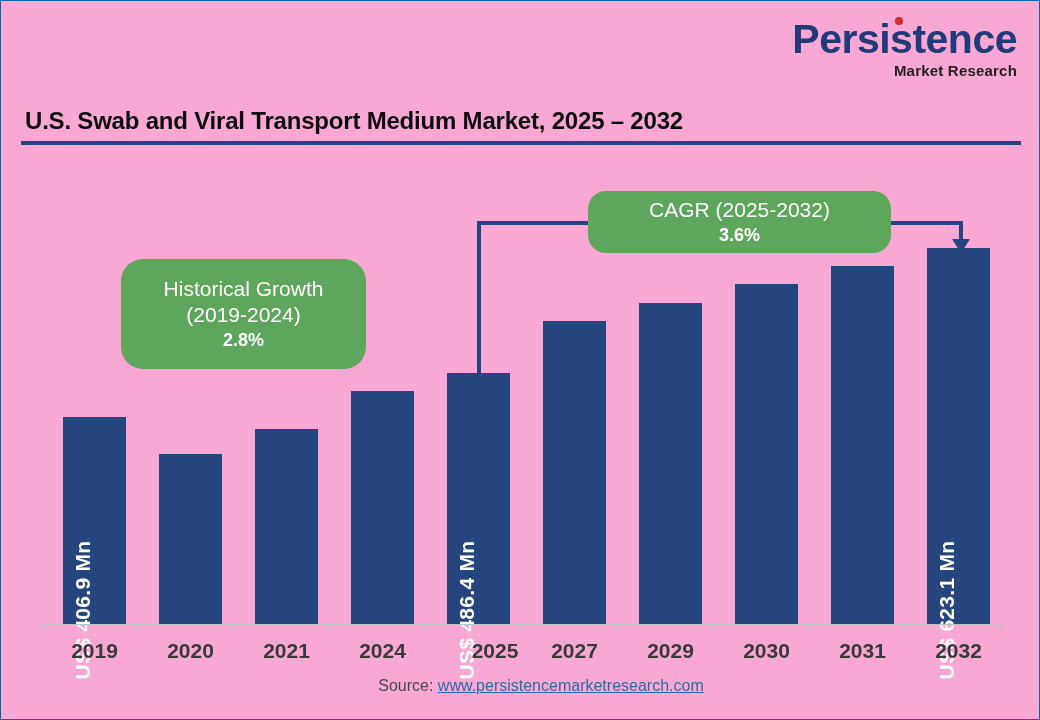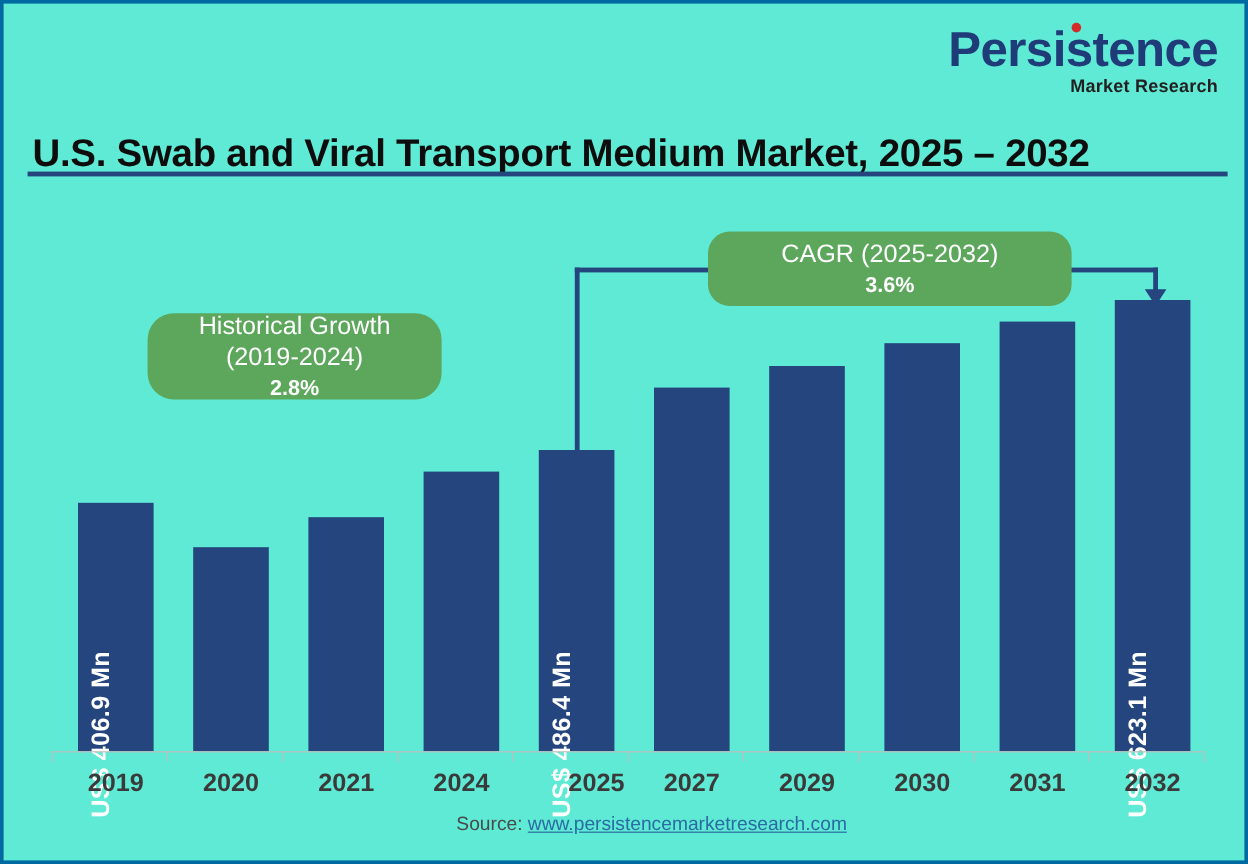"Persistence" #card { background: #5eead4 -> #f9a8d4; border: 3px solid #0369a1 -> 1px solid #0369a1 }
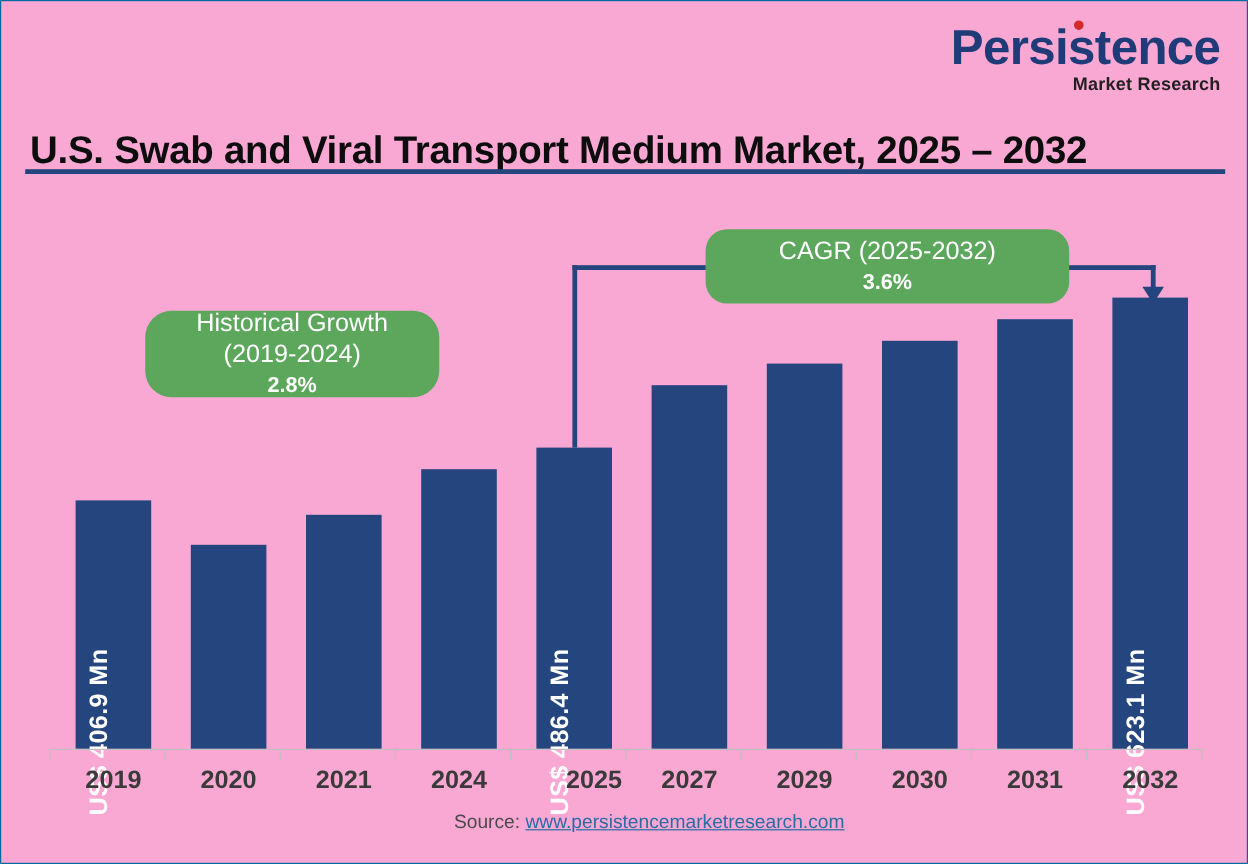"U.S. Swab and Viral Transport" #title { font-size: 32px -> 24px }
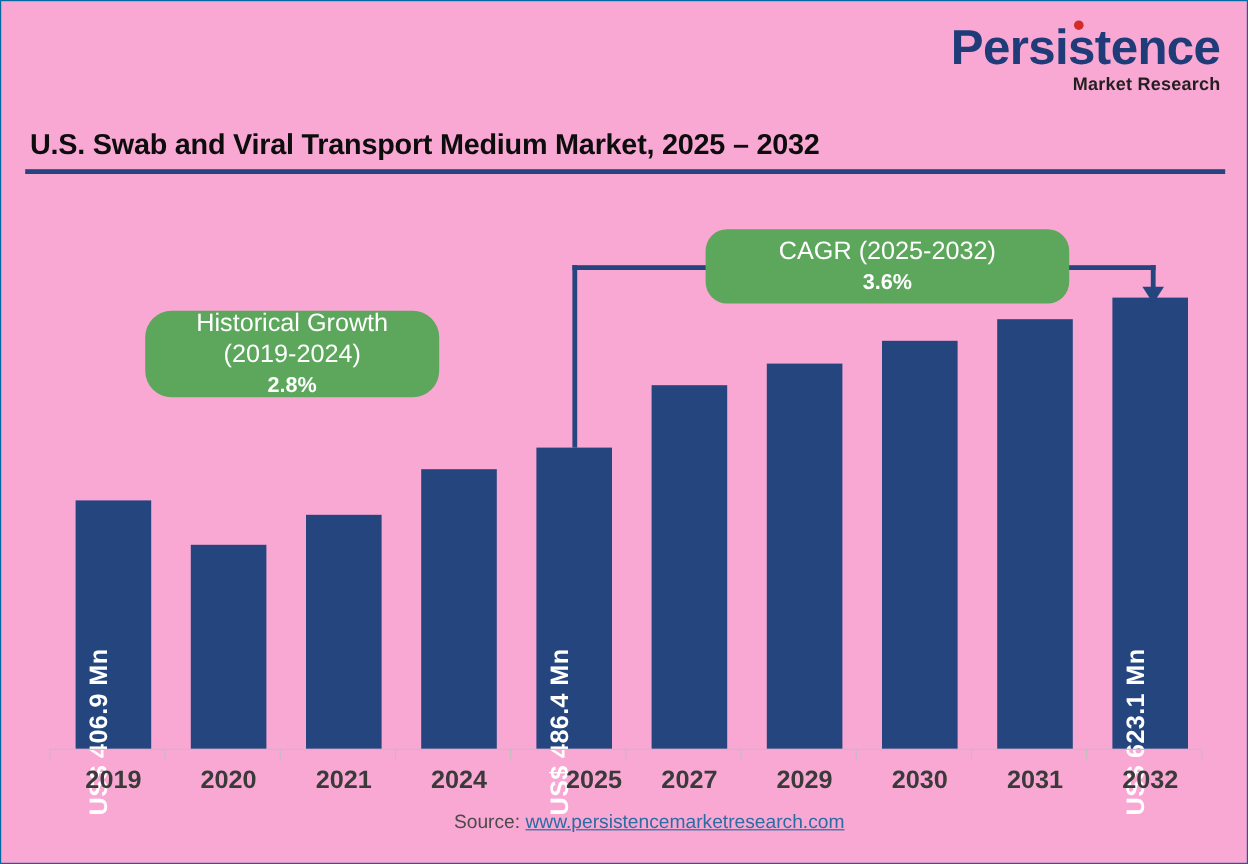"Historical Growth" #callout-historical { height: 72px -> 110px }
